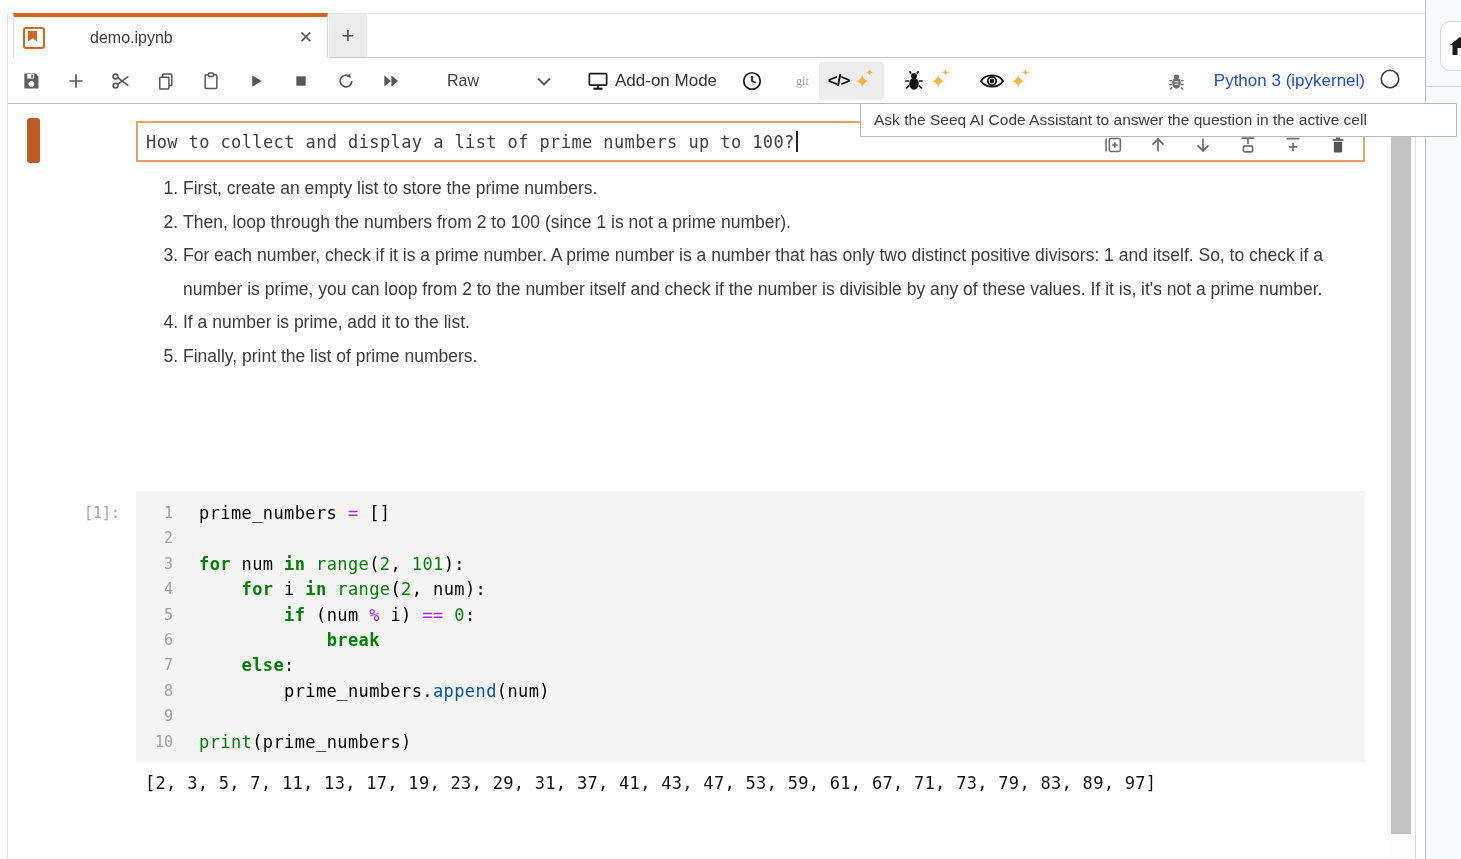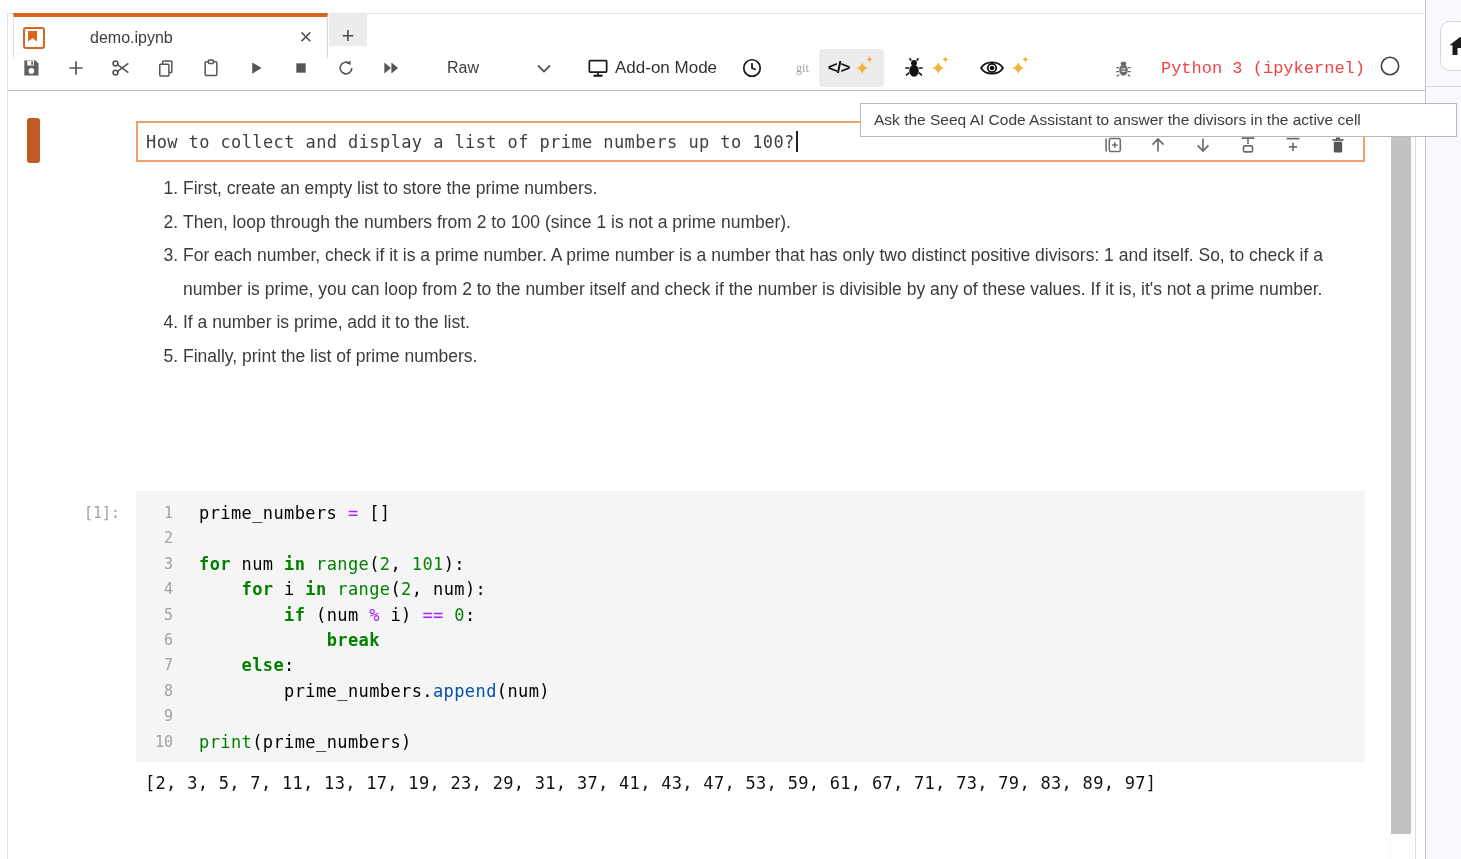"Raw" .toolbar { top: 46px -> 59px }
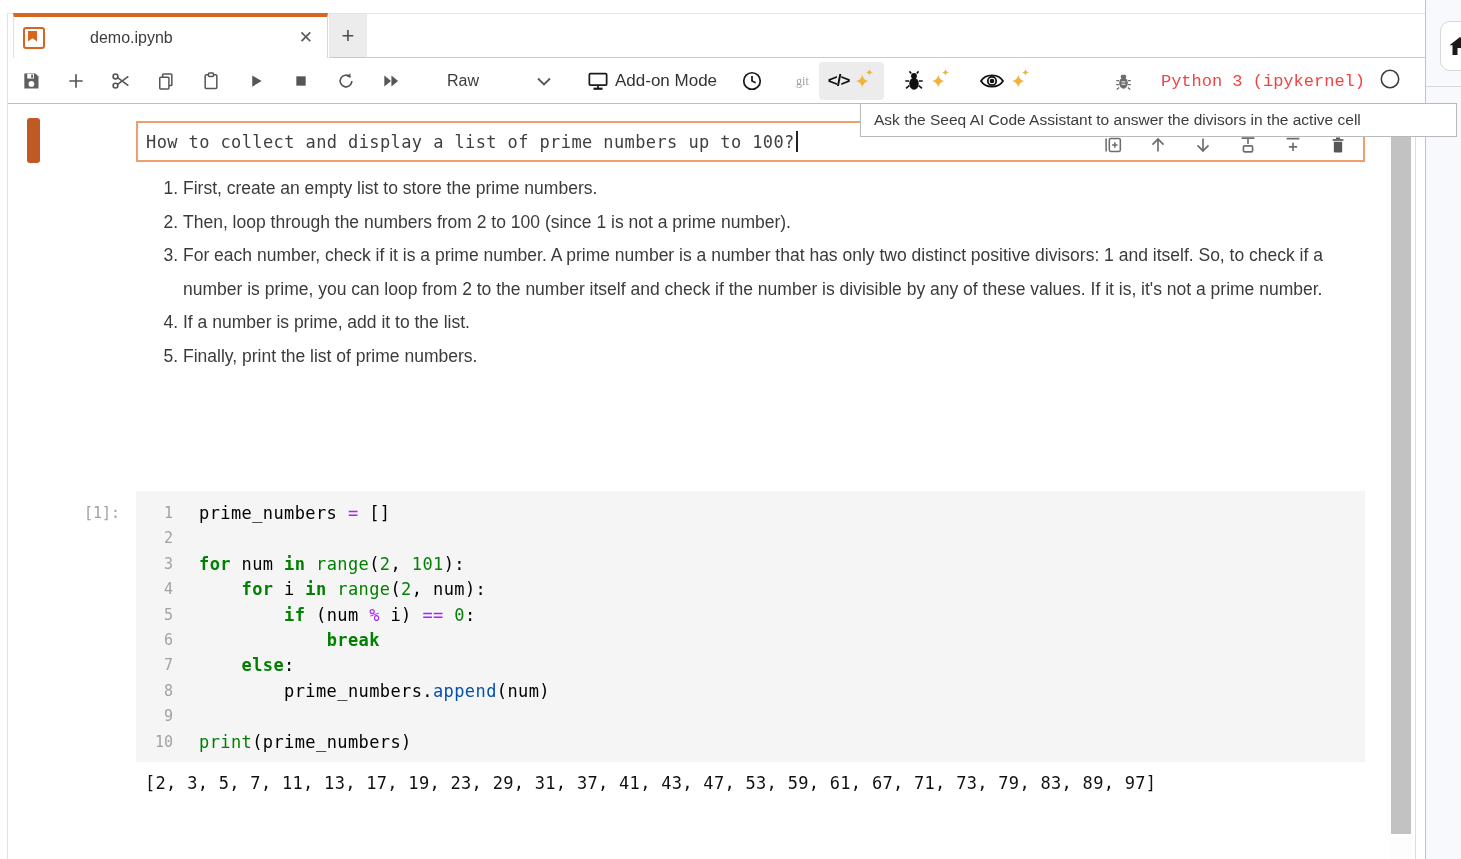"Python 3 (ipykernel)" .kernel-label { color: #ef4444 -> #1d4ed8; font-family: Liberation Mono, monospace -> none }
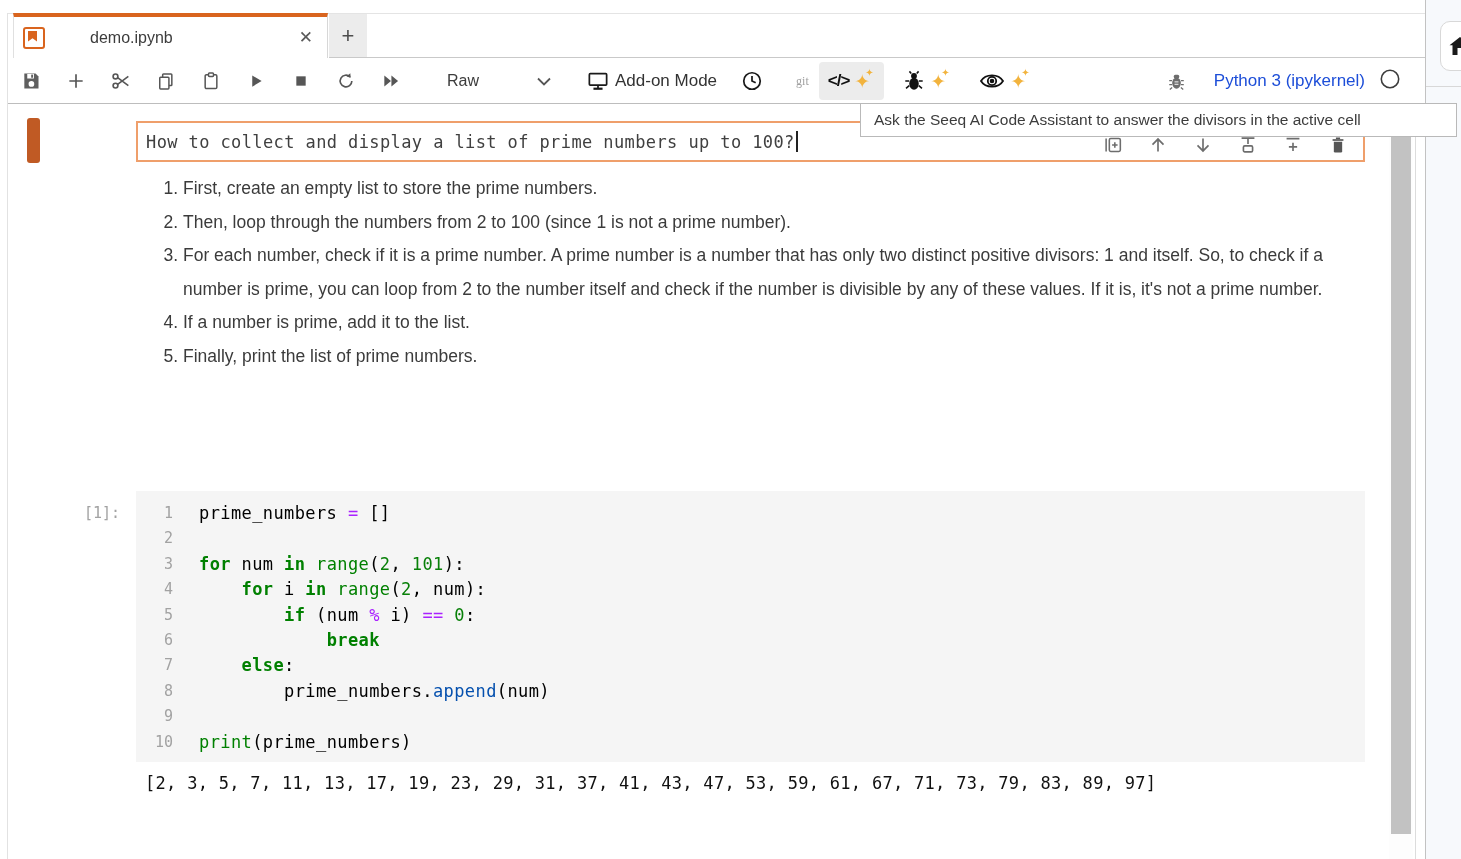"Ask the Seeq AI Code" div.tooltip { text: divisors -> question }
